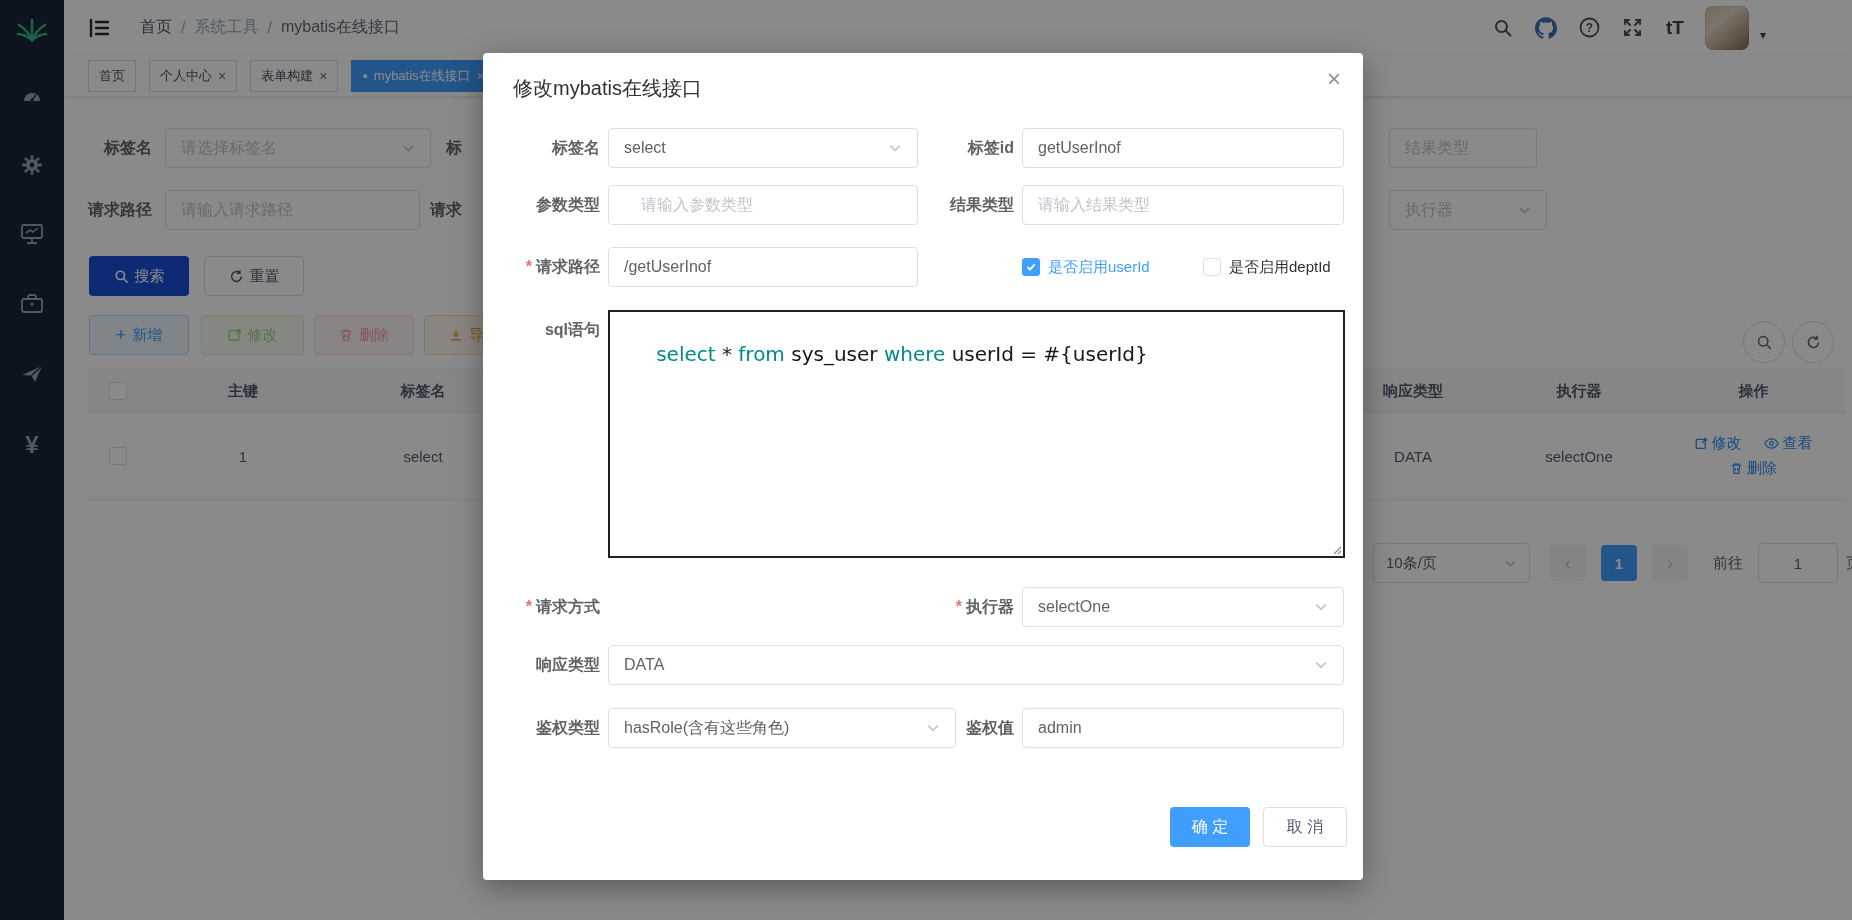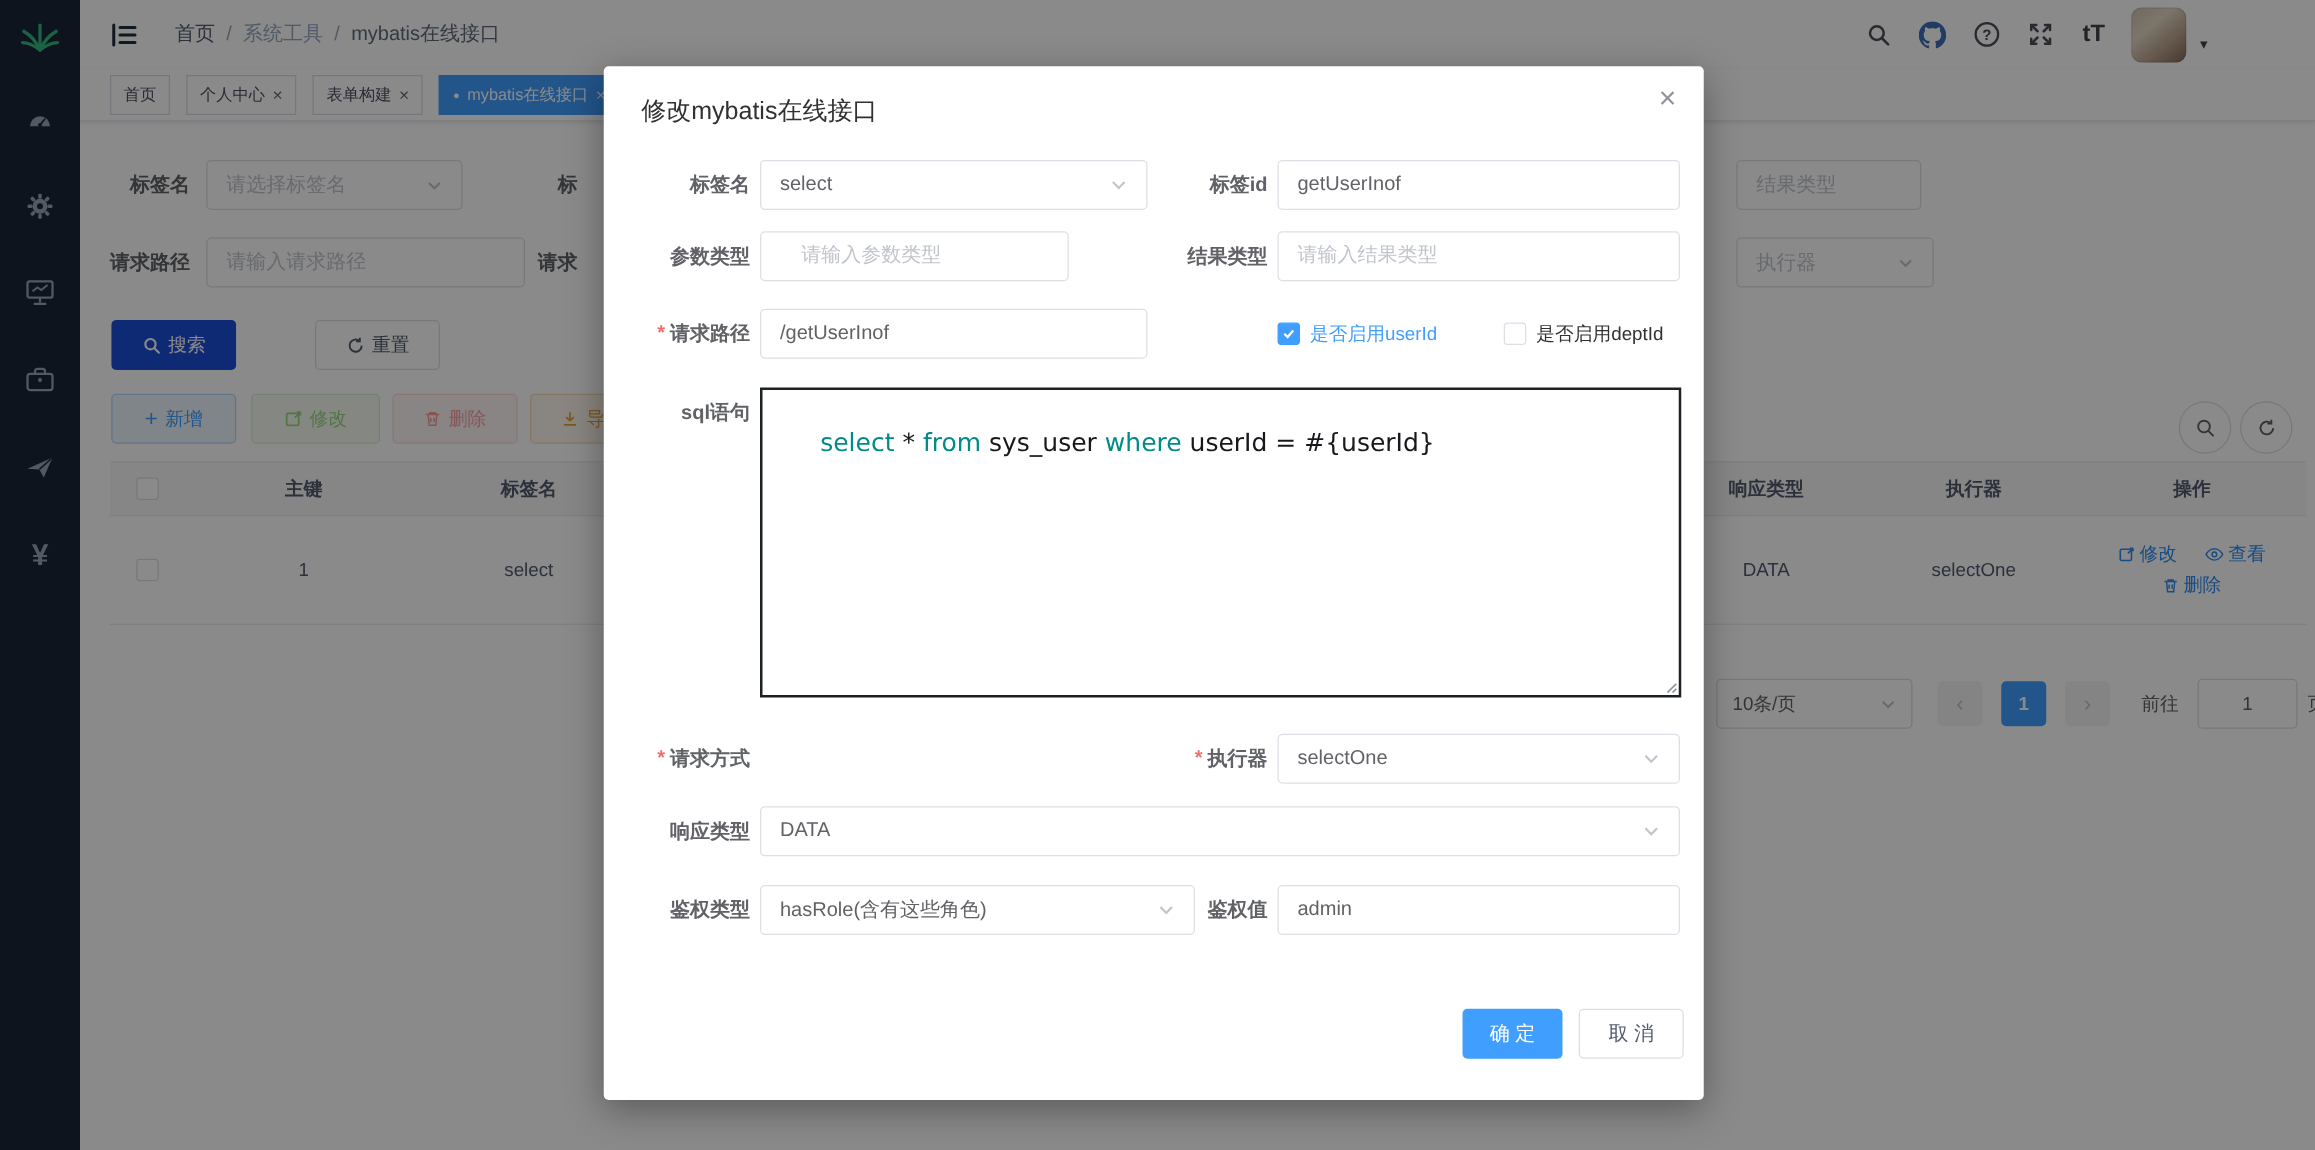"请选择标签名" div.abs { width: 205px -> 266px }
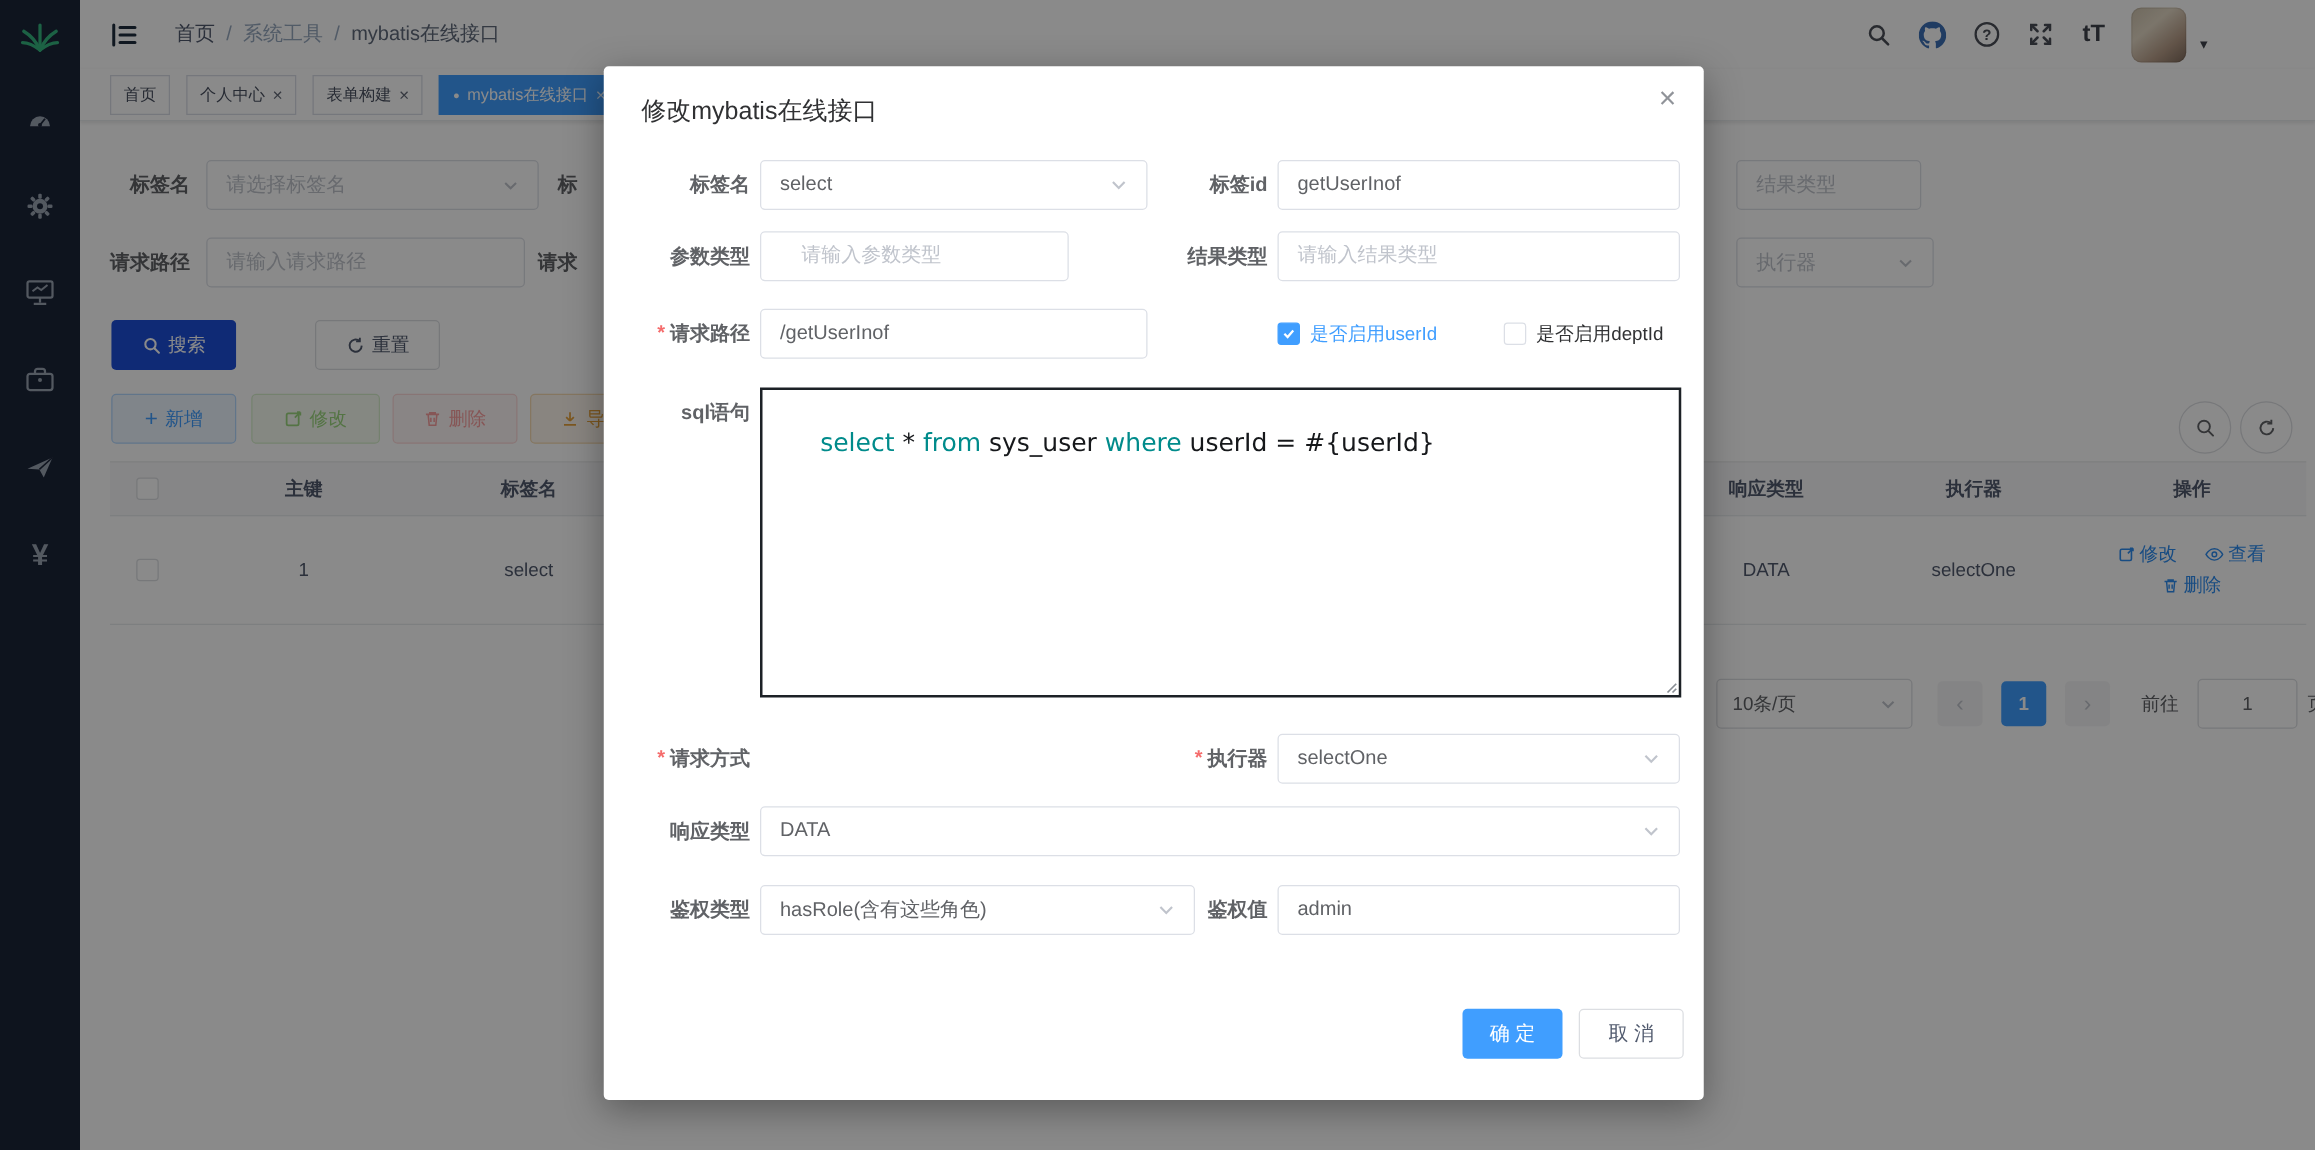"请输入参数类型" div.abs { width: 247px -> 310px }
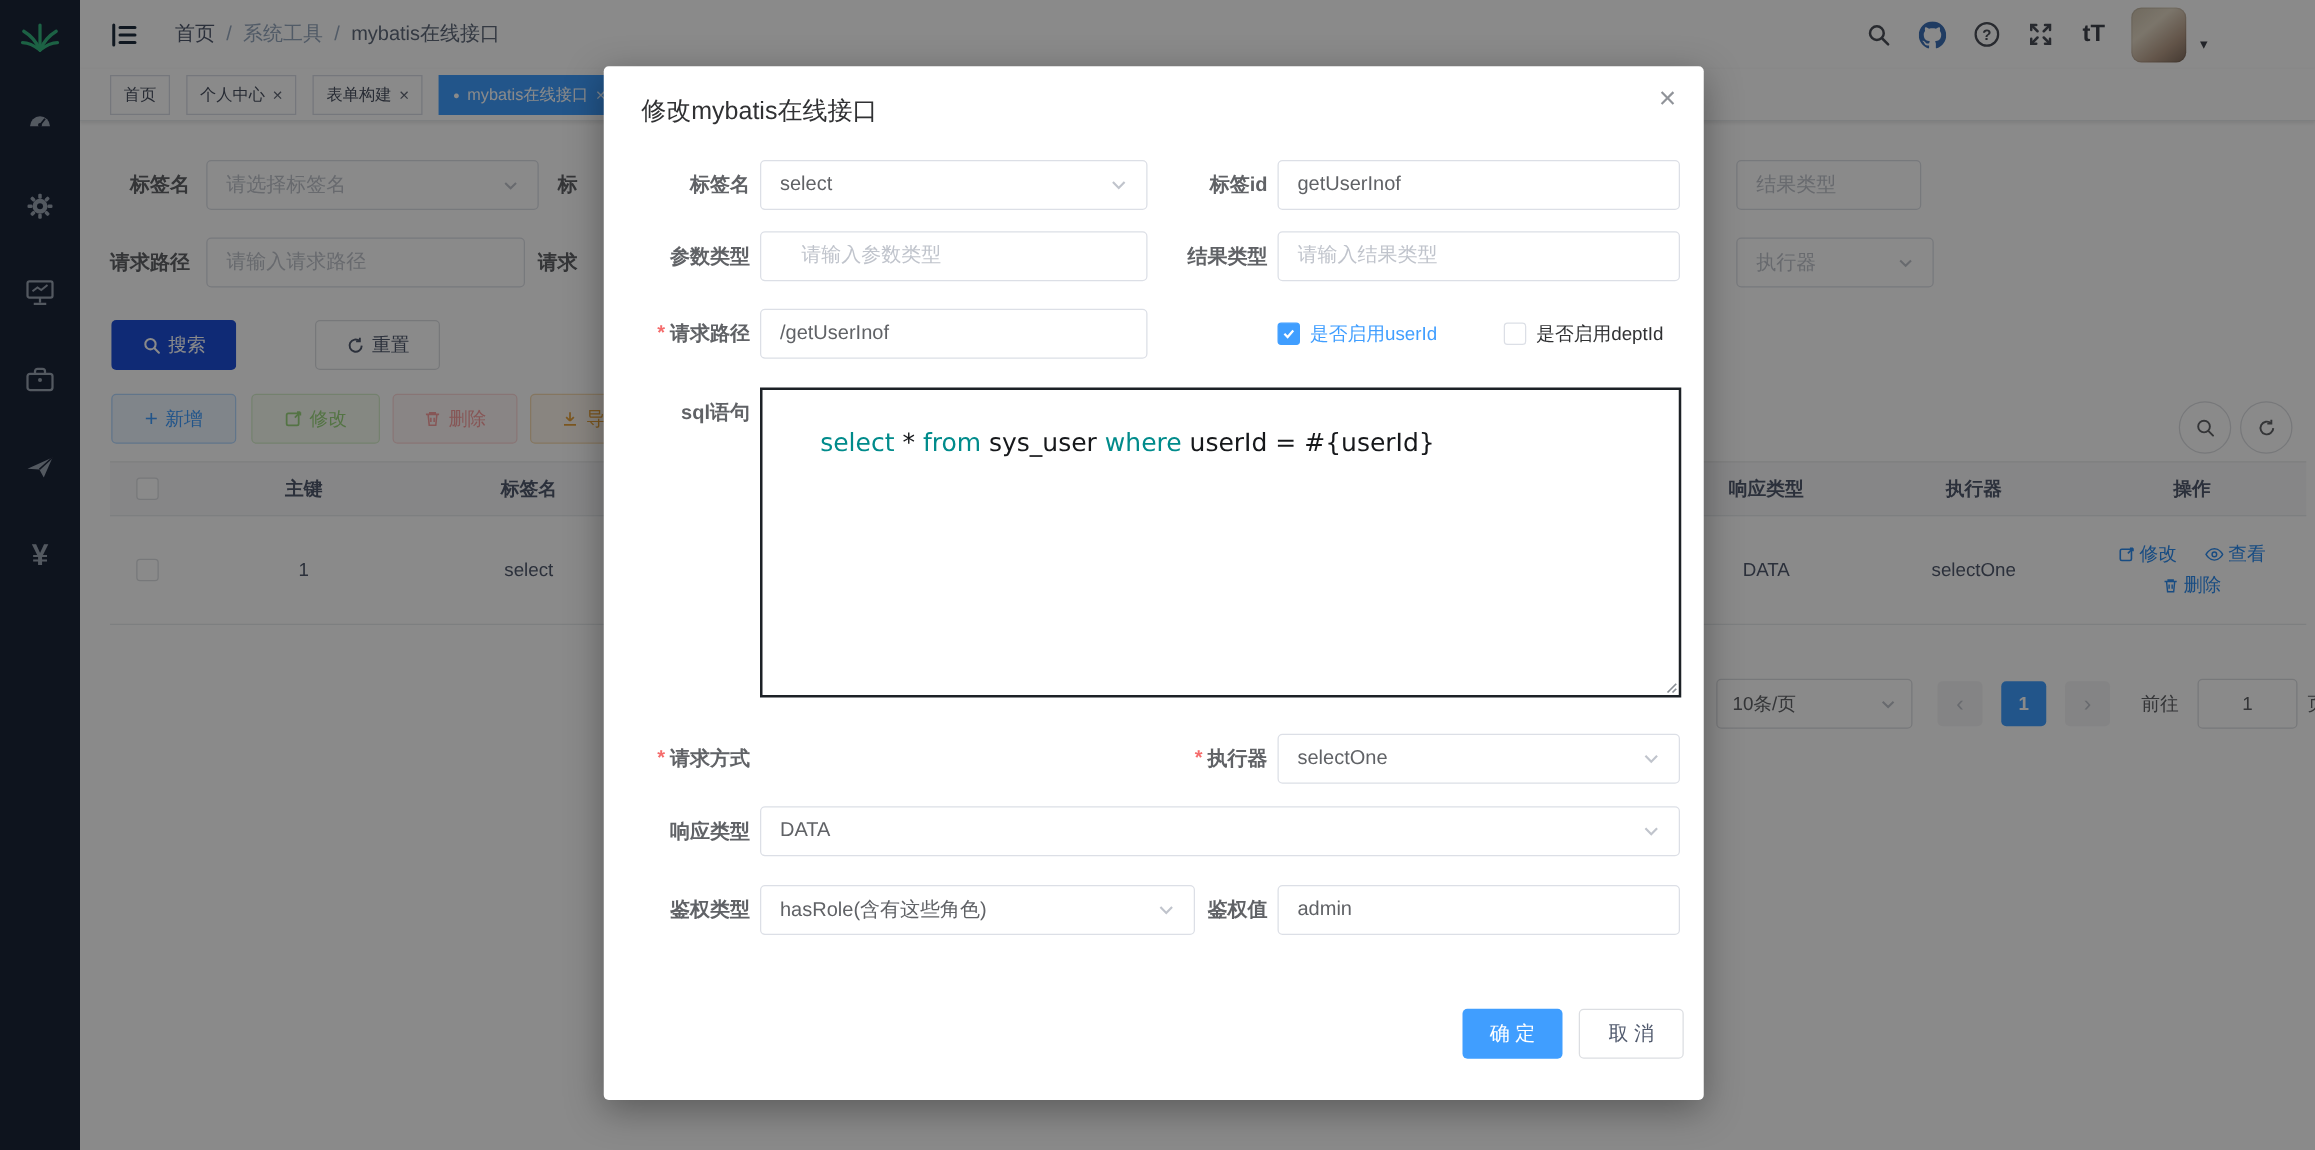"重置" .btn-default { margin-left: 48px -> none }
